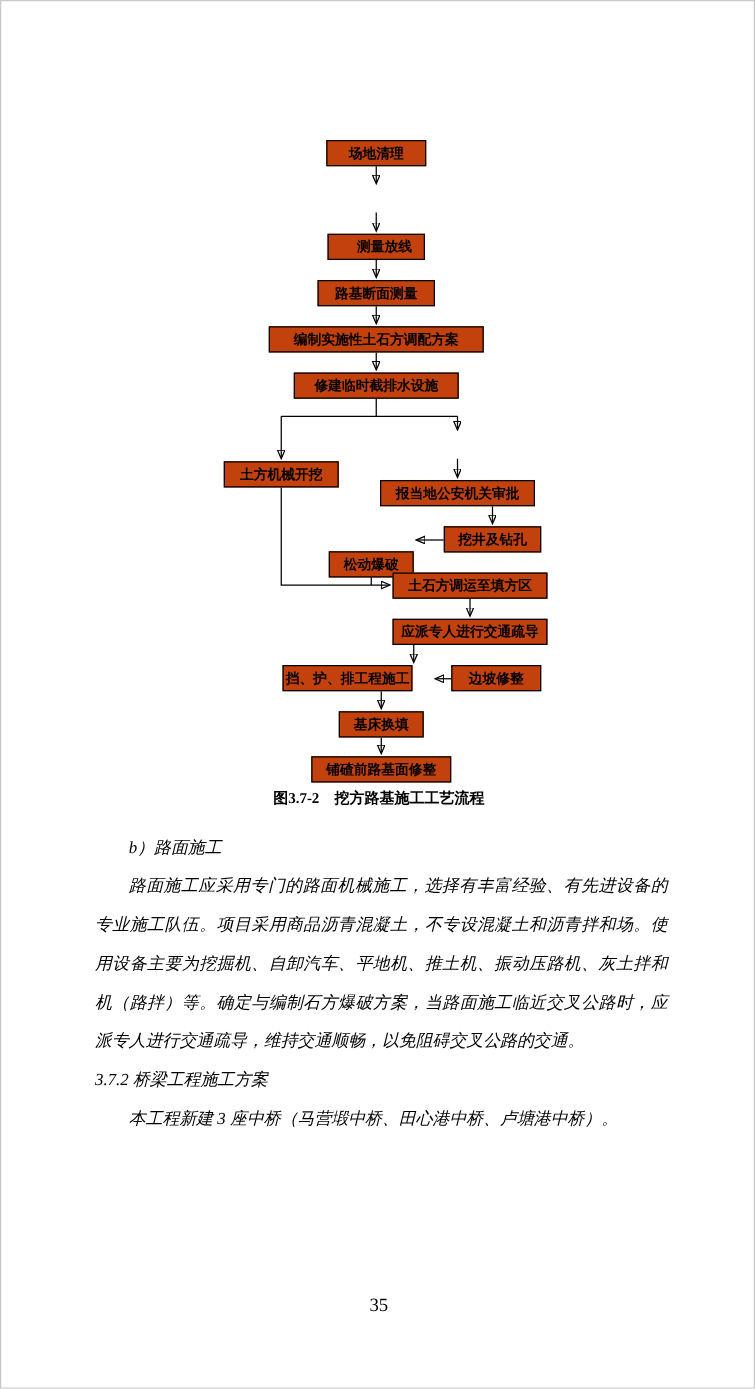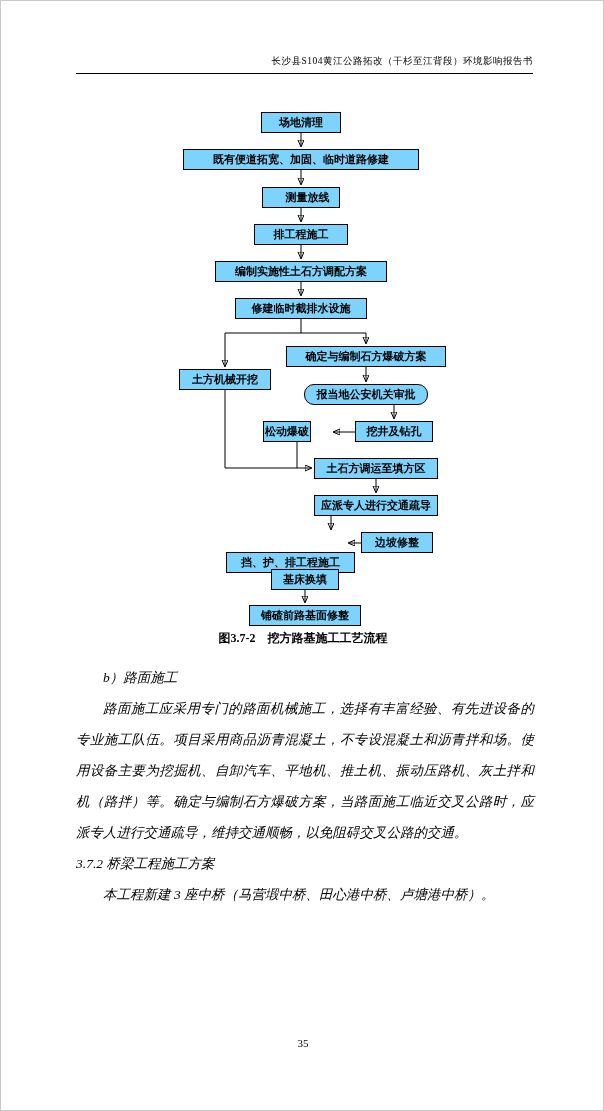"长沙县S104黄江公路拓改（干杉至江背段）环境影响报告书" div.header { html: <div> <span>长沙县S104黄江公路拓改（干杉至江背段）环境影响报告书</span> </div> -> none }
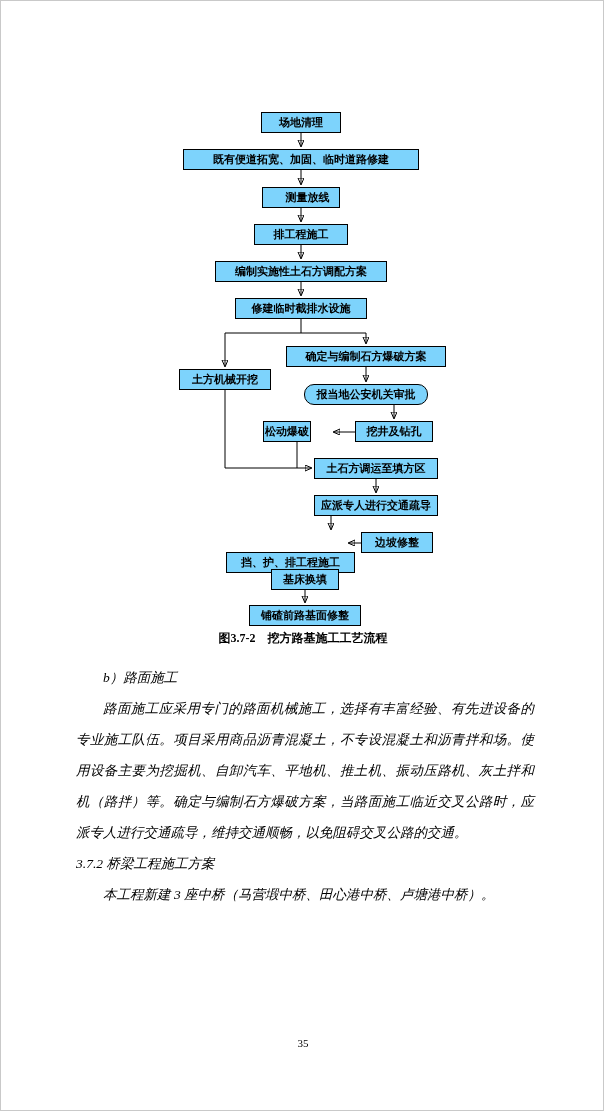"场地清理" .flow-node { background: #7dd3fc -> #c2410c }
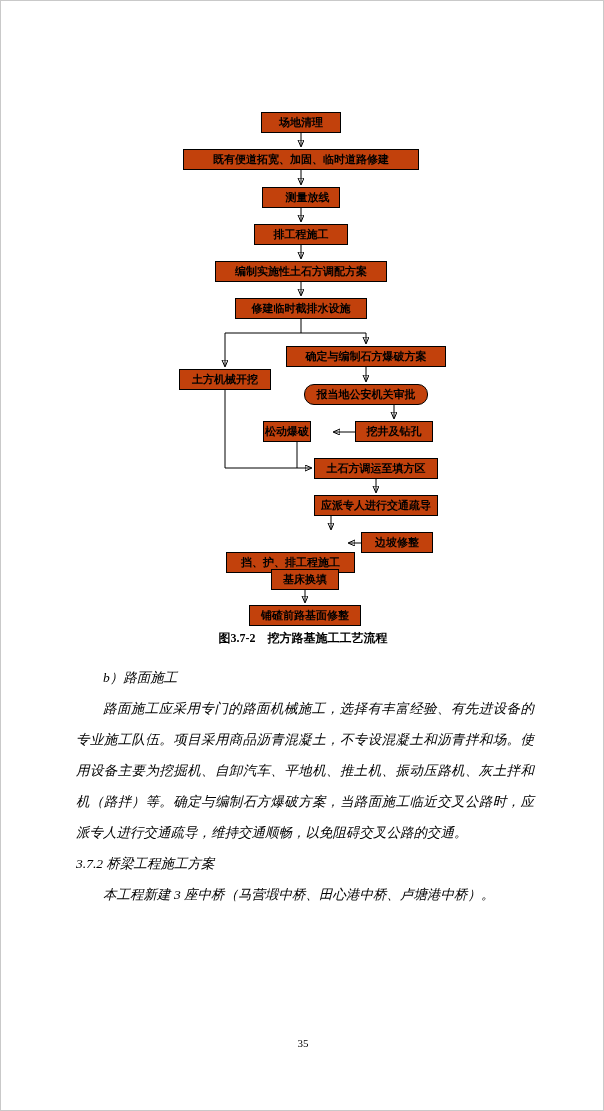"既有便道拓宽、加固、临时道路修建" div.flow-node { html: <div>既有便道拓宽、加固、临时道路修建</div> -> none }
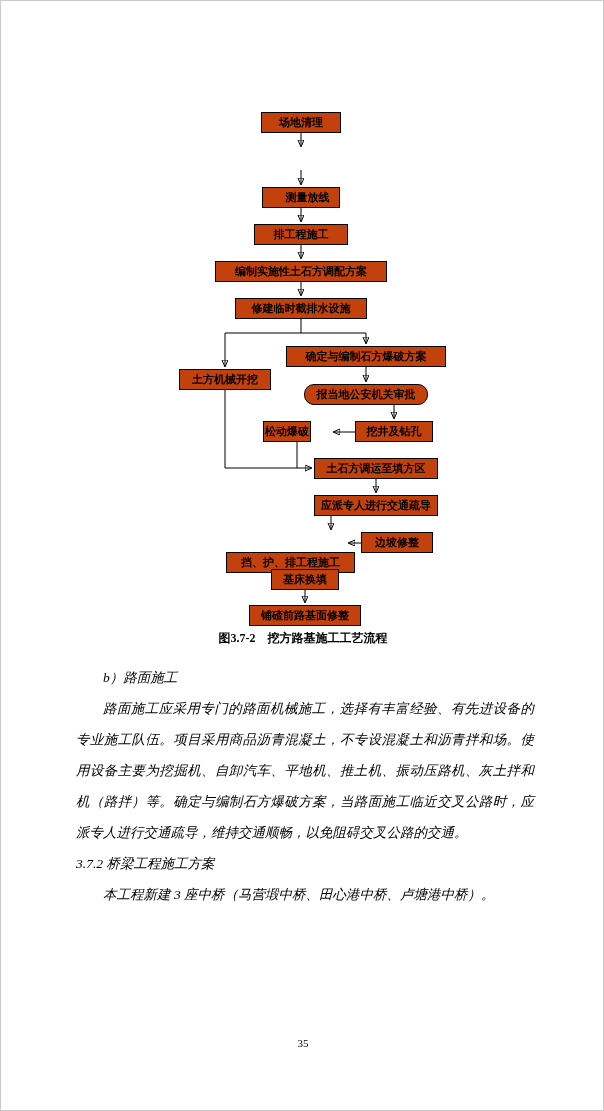"排工程施工" div.flow-node { text: 排工程施工 -> 路基断面测量 }
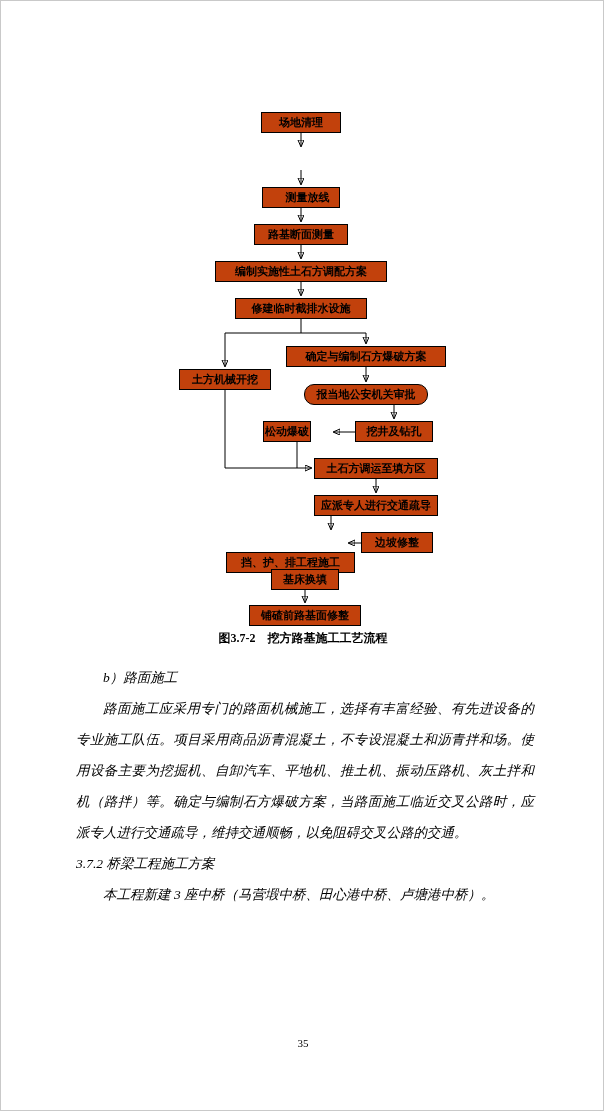"确定与编制石方爆破方案" div.flow-node { html: <div>确定与编制石方爆破方案</div> -> none }
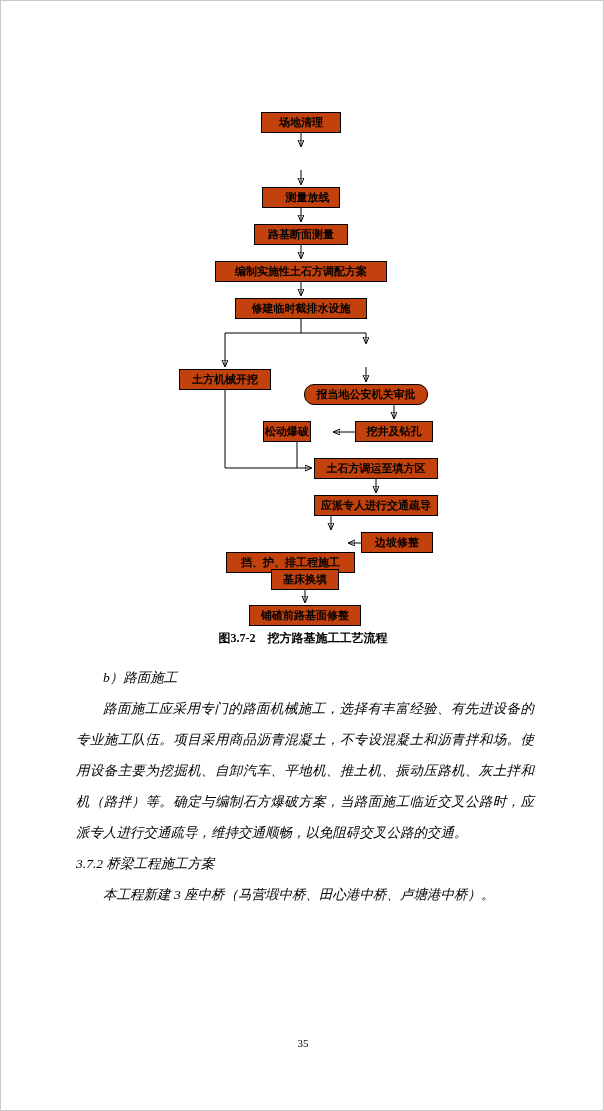"报当地公安机关审批" .n9 { border-radius: 10px -> none }
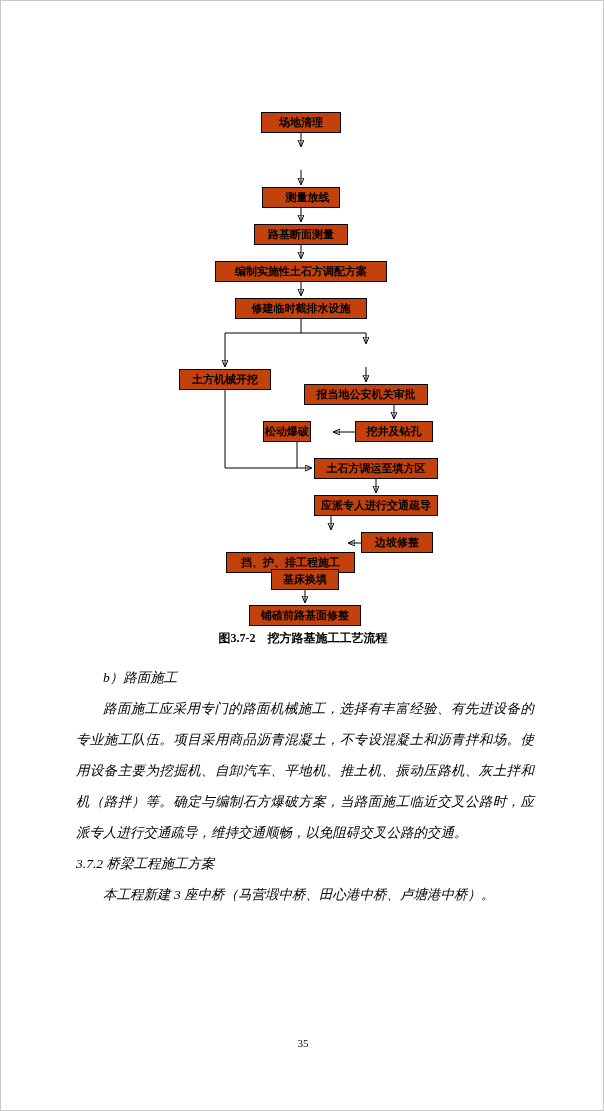"松动爆破" .n10 { top: 420px -> 440px; width: 48px -> 68px }
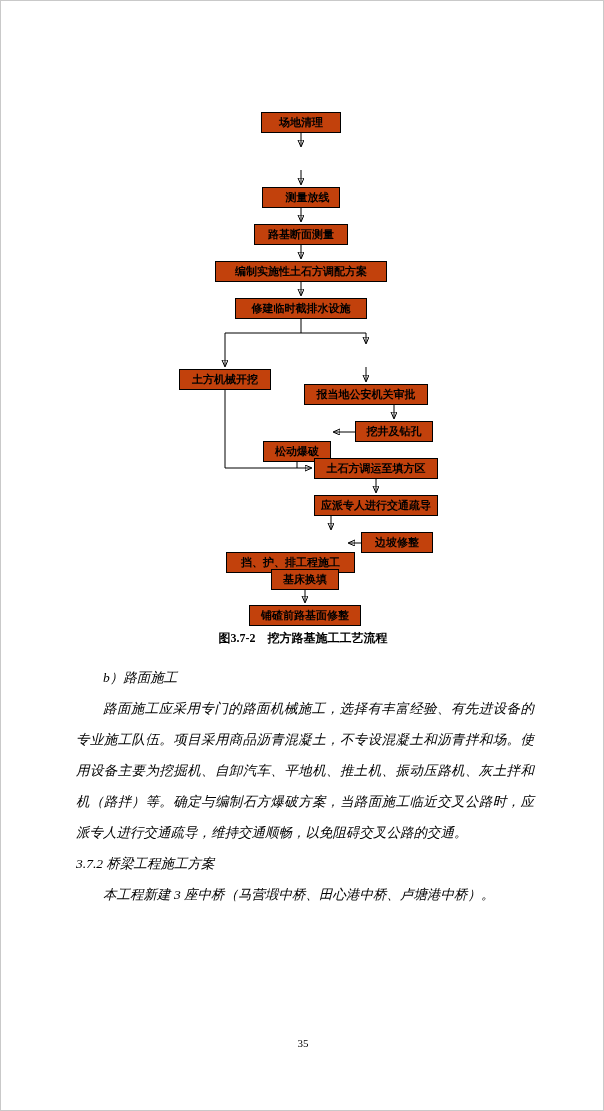"挡、护、排工程施工" .n14 { top: 551px -> 531px; width: 129px -> 104px }
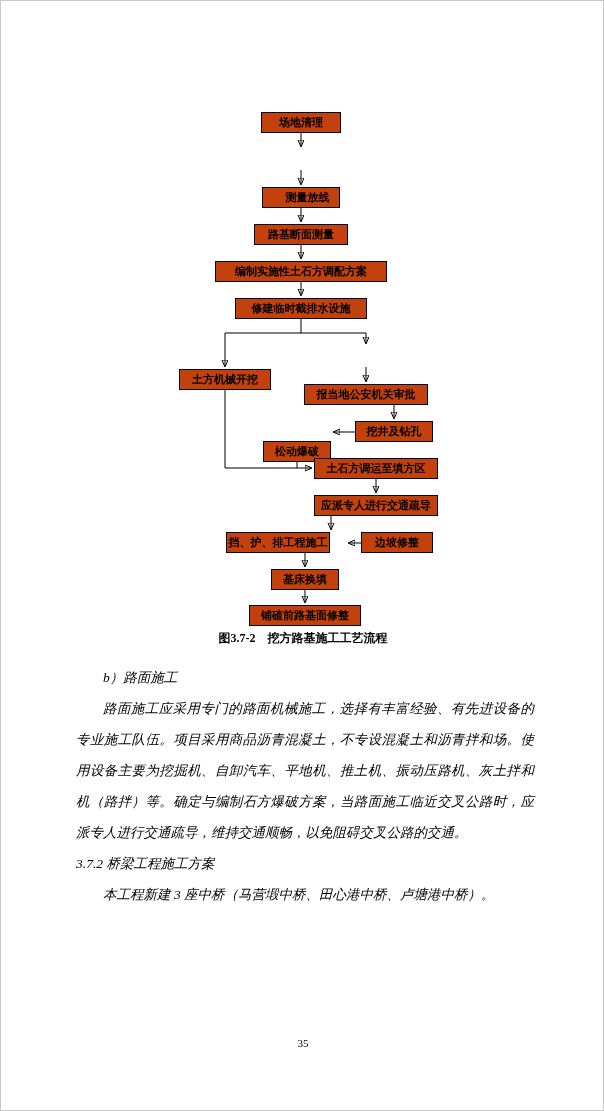"35" .pagenum { font-size: 11px -> 15px }
